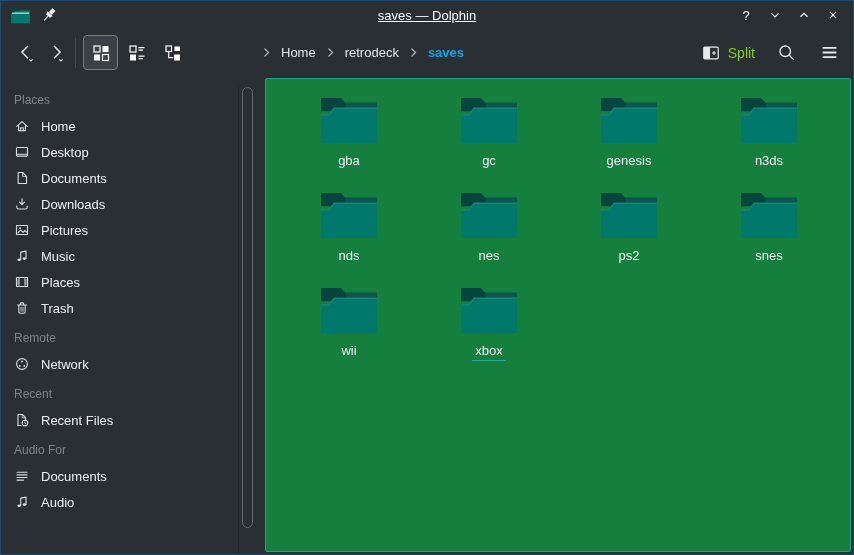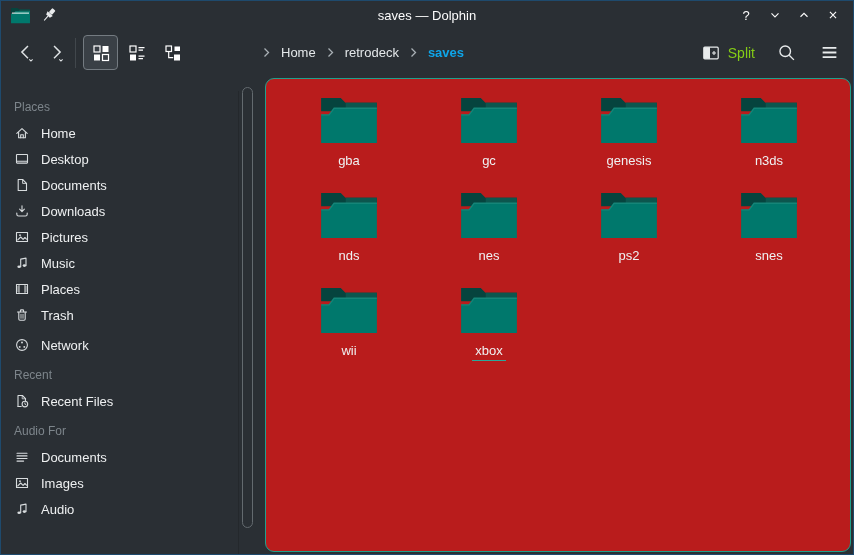"saves — Dolphin" .title-text { text-decoration: none -> underline }
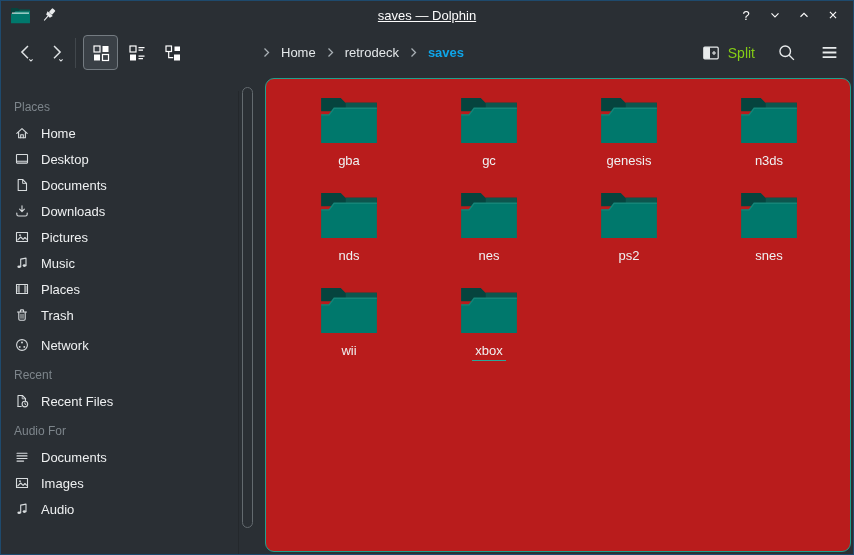"Places" .sidebar { top: 15px -> 8px }
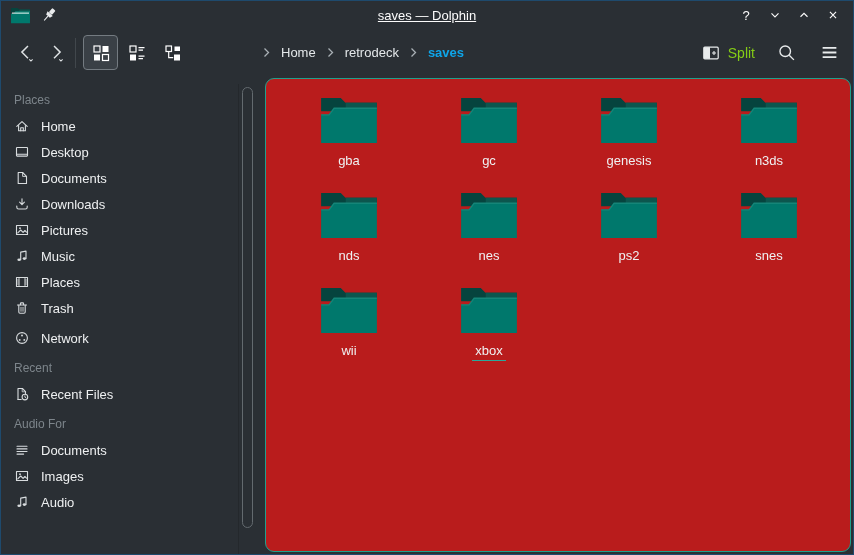"gba" .main-view { background: #b91c1c -> #15803d; border-radius: 9px -> 2px }
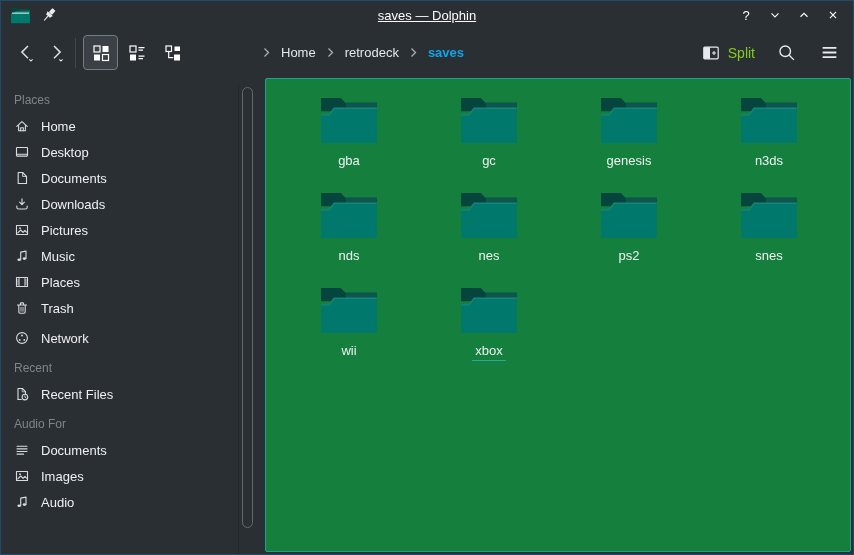"Remote" div.sb-header { html: none -> <div>Remote</div> }
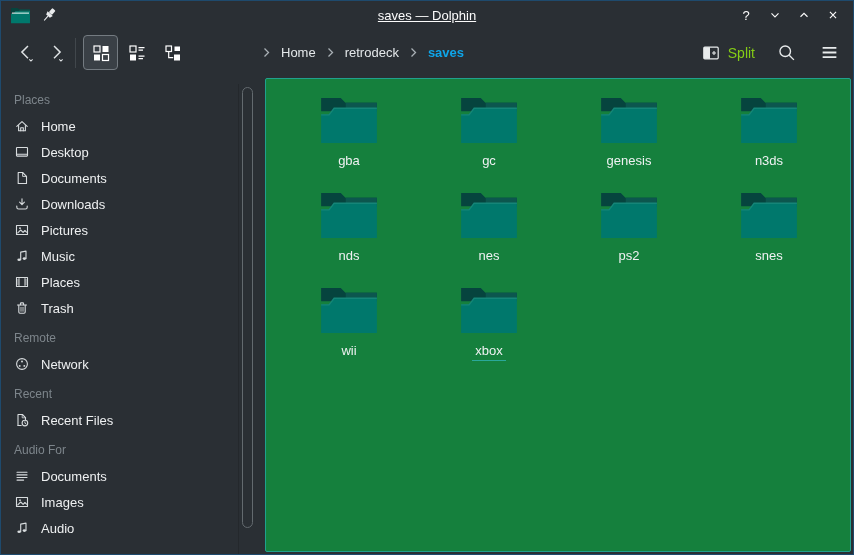"Images" div.sb-item { html: <div> <span> <svg> <rect></rect> <path></path> <circle></circle> </svg> </span> <span>Images</span> </div> -> none }
